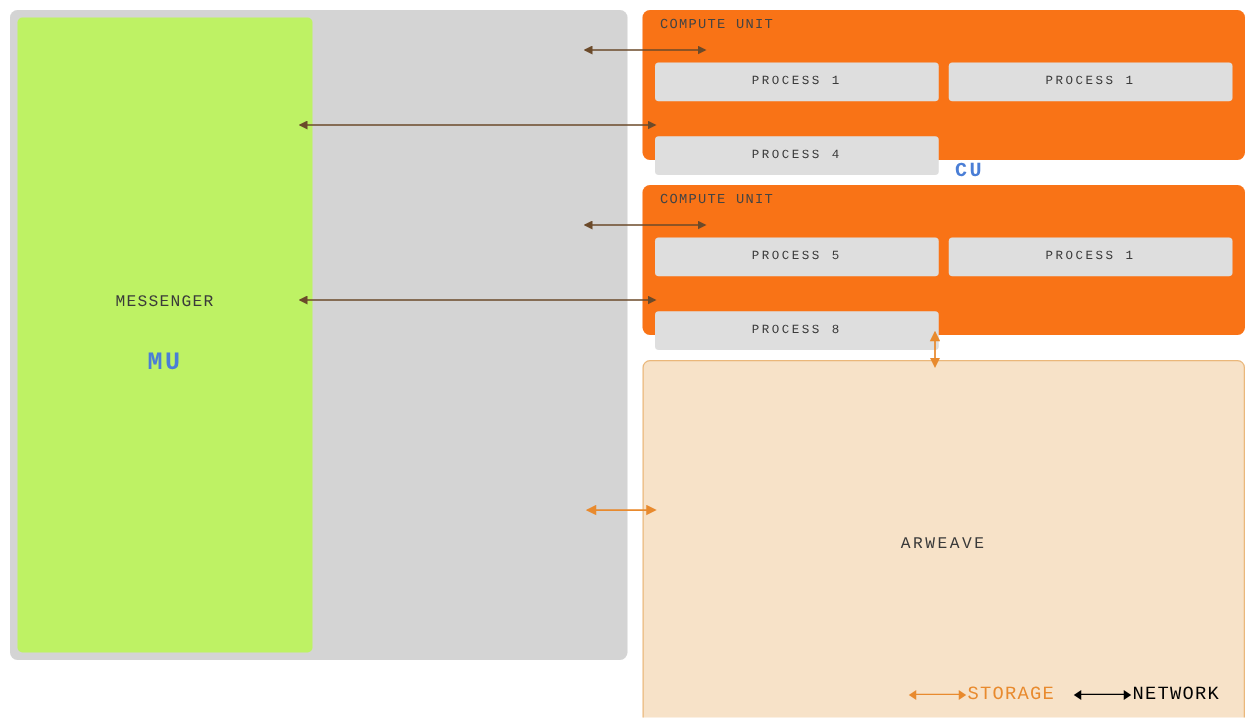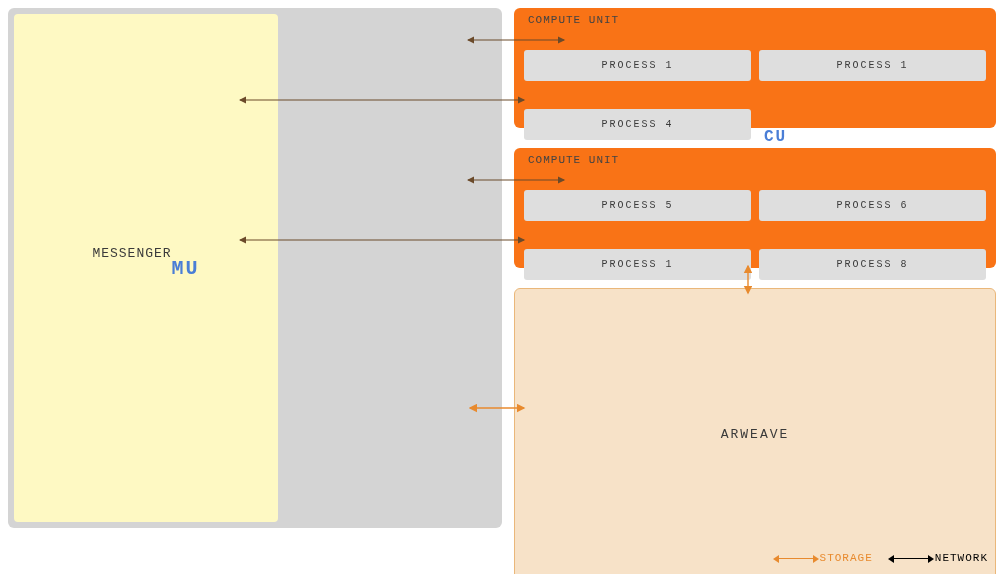"PROCESS 6" div.process { html: <div>PROCESS 6</div> -> none }
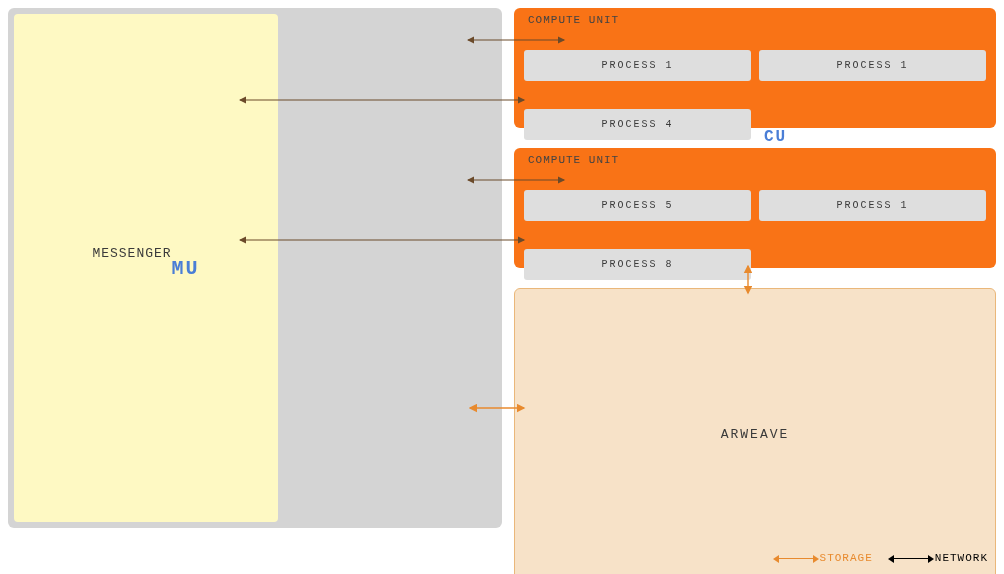"MESSENGER" .left-box { background: #fef9c3 -> #bef264; flex-direction: row -> column; width: 264px -> 236px }
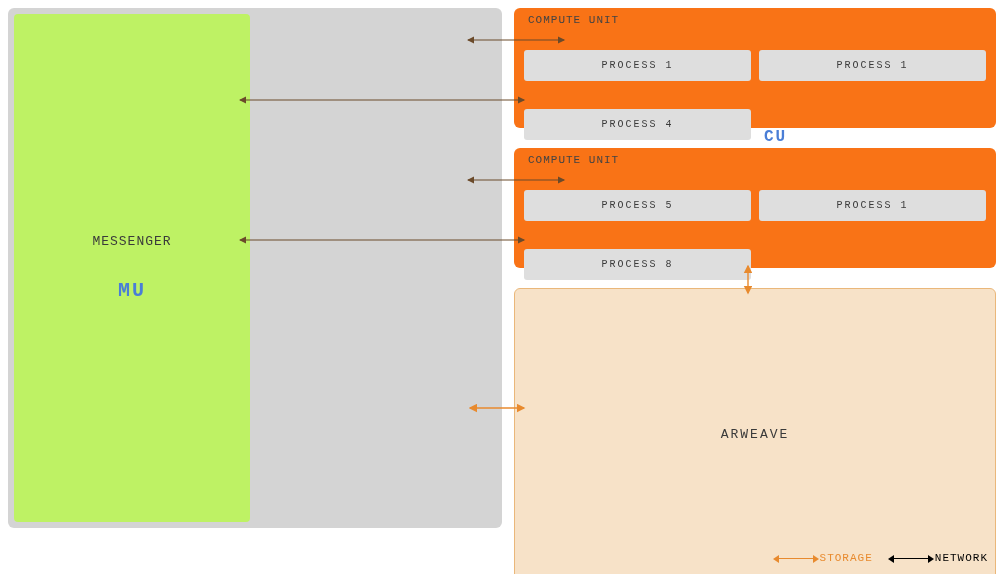"STORAGE" .legend { font-size: 11px -> 15px; right: 16px -> 28px }
